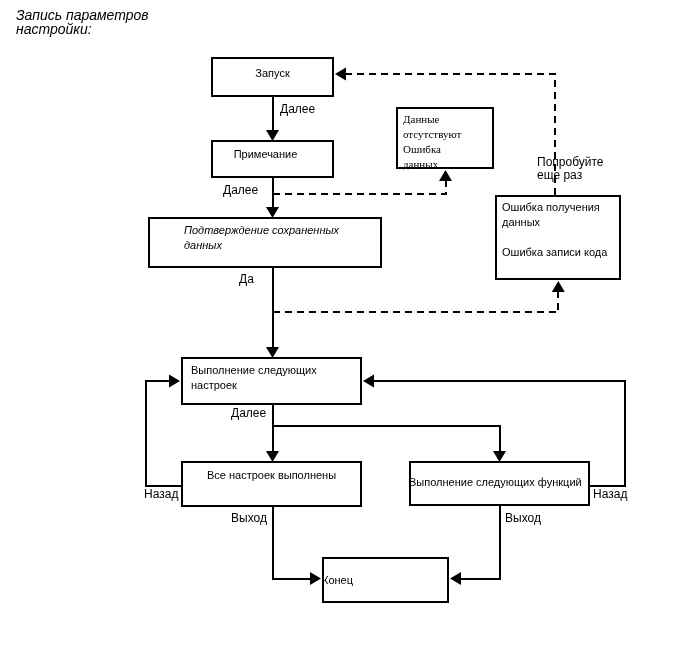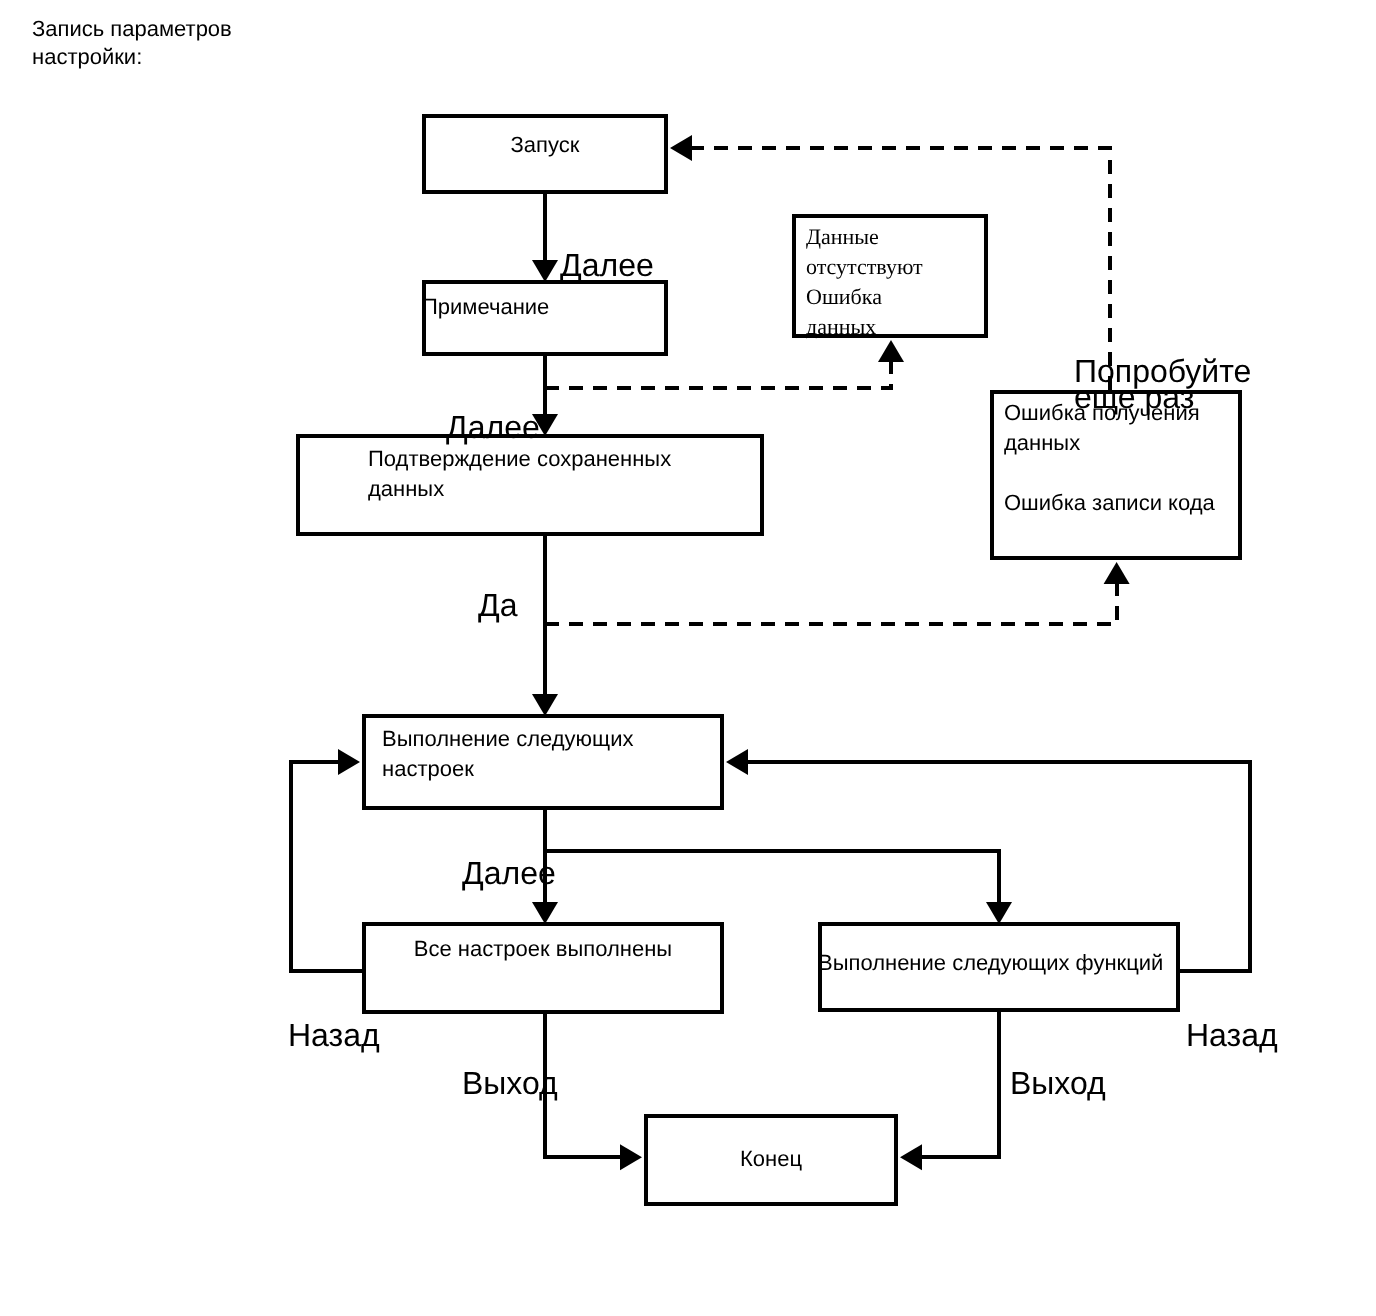"Запись параметров" .caption { font-size: 11px -> 14px; font-style: none -> italic }
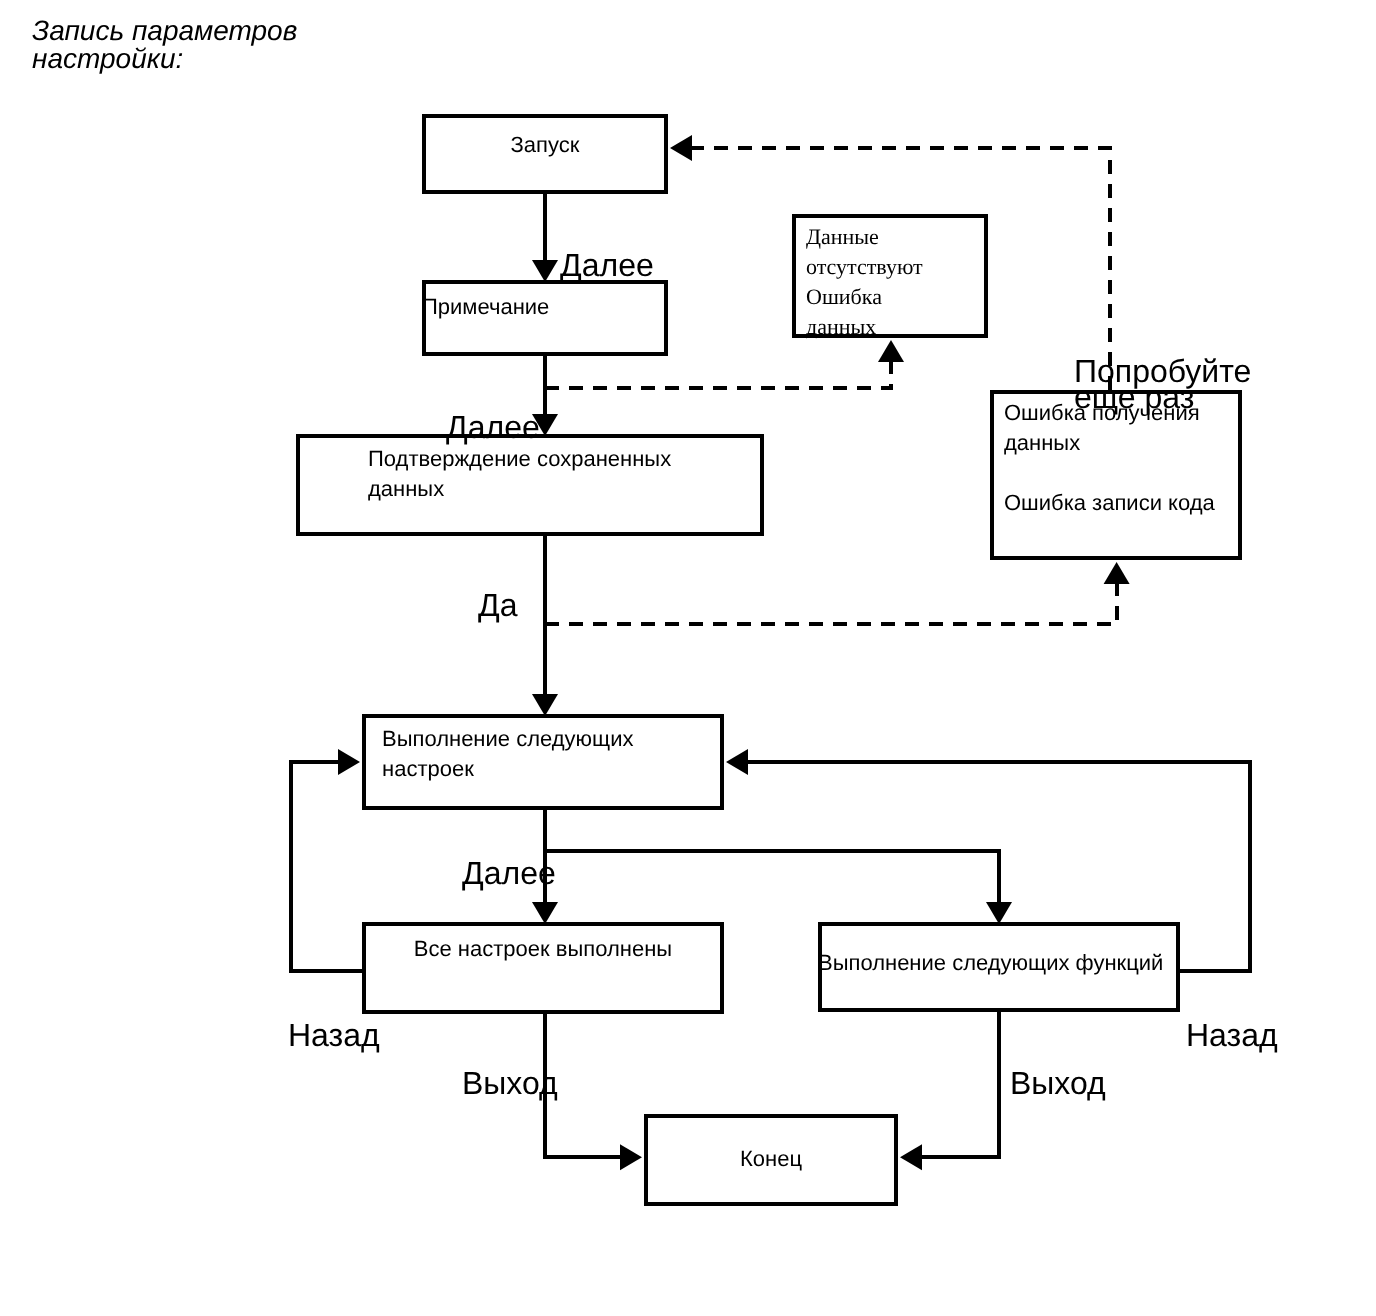"Далее" .edge-label { font-size: 16px -> 12px; margin-top: 24px -> none }
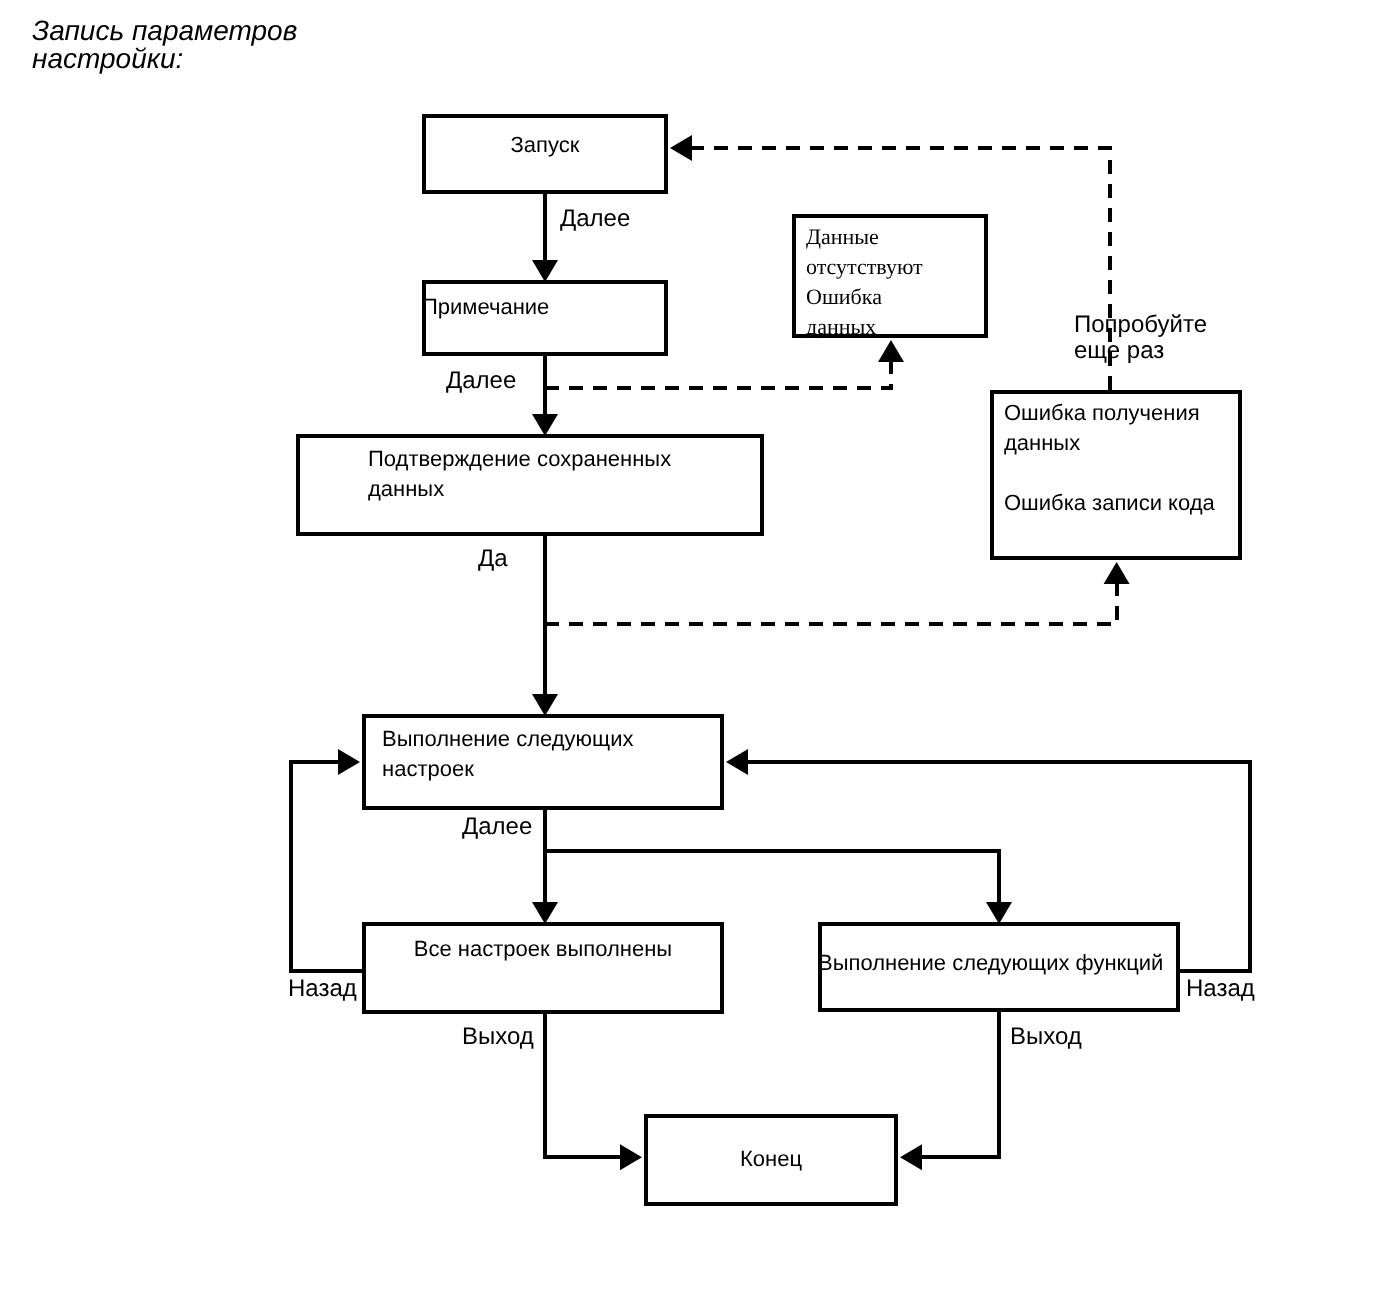"Примечание" div.node-text { text-align: left -> center }
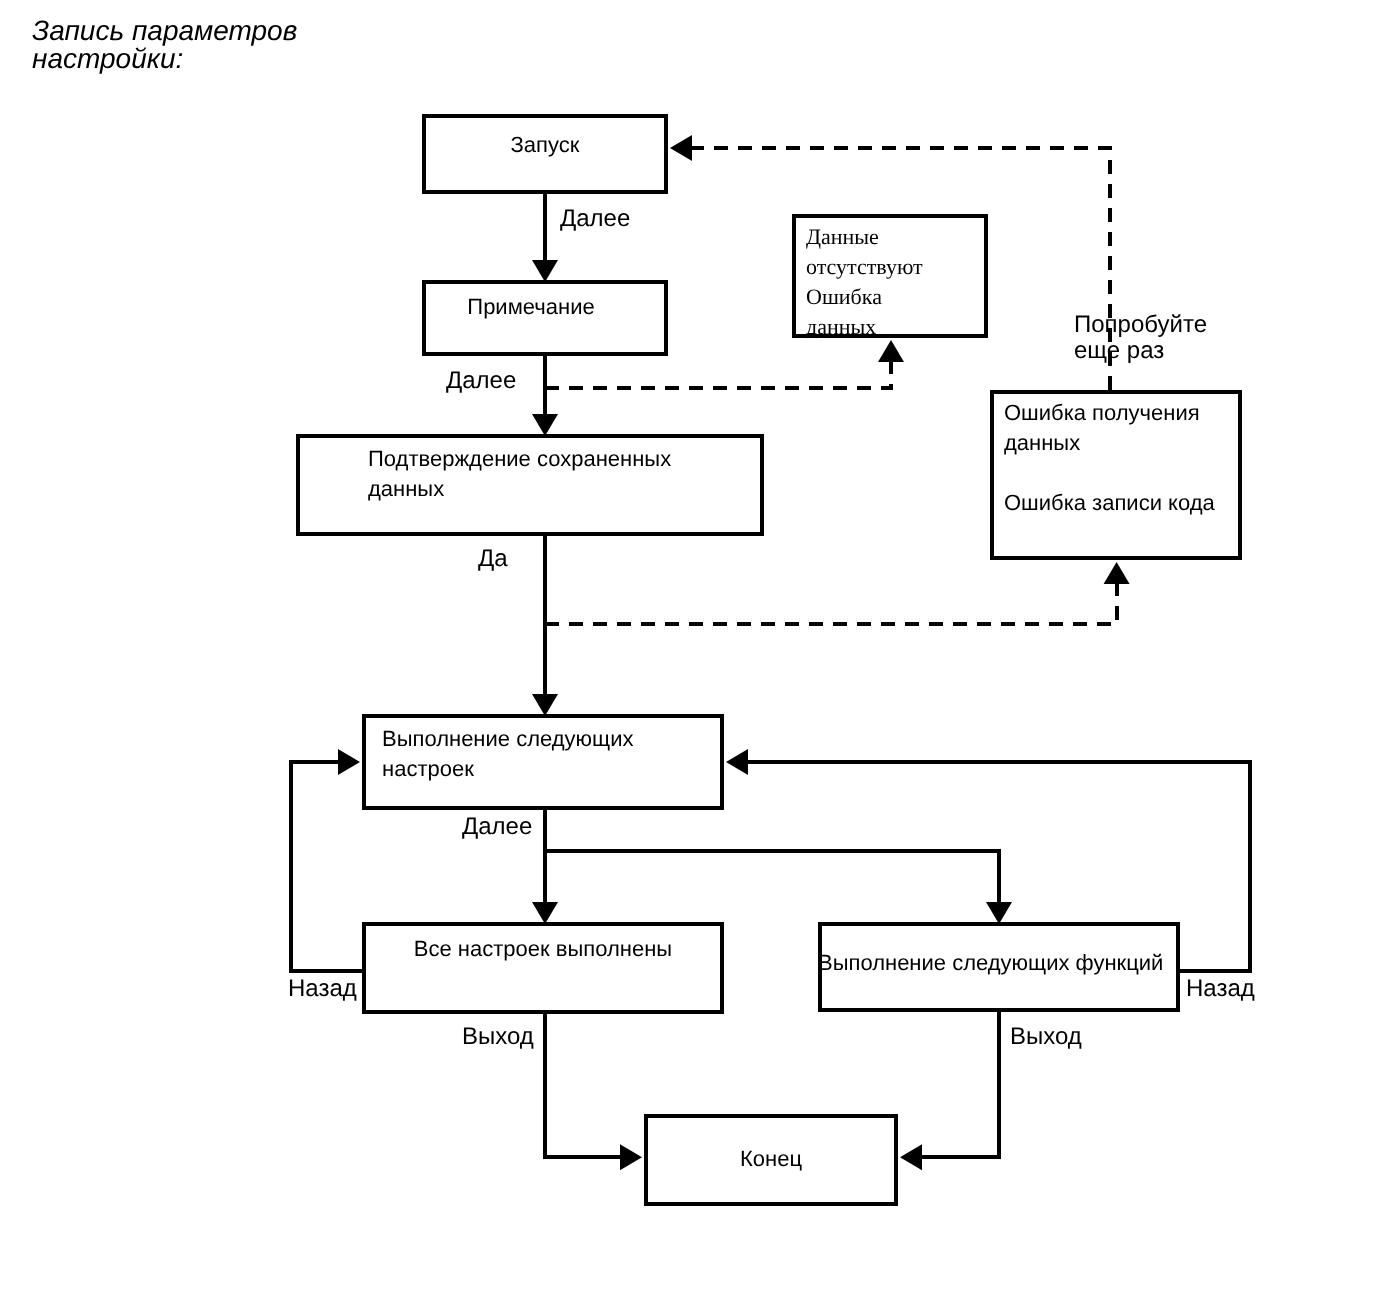"Подтверждение сохраненных" div.node-text { font-style: none -> italic }
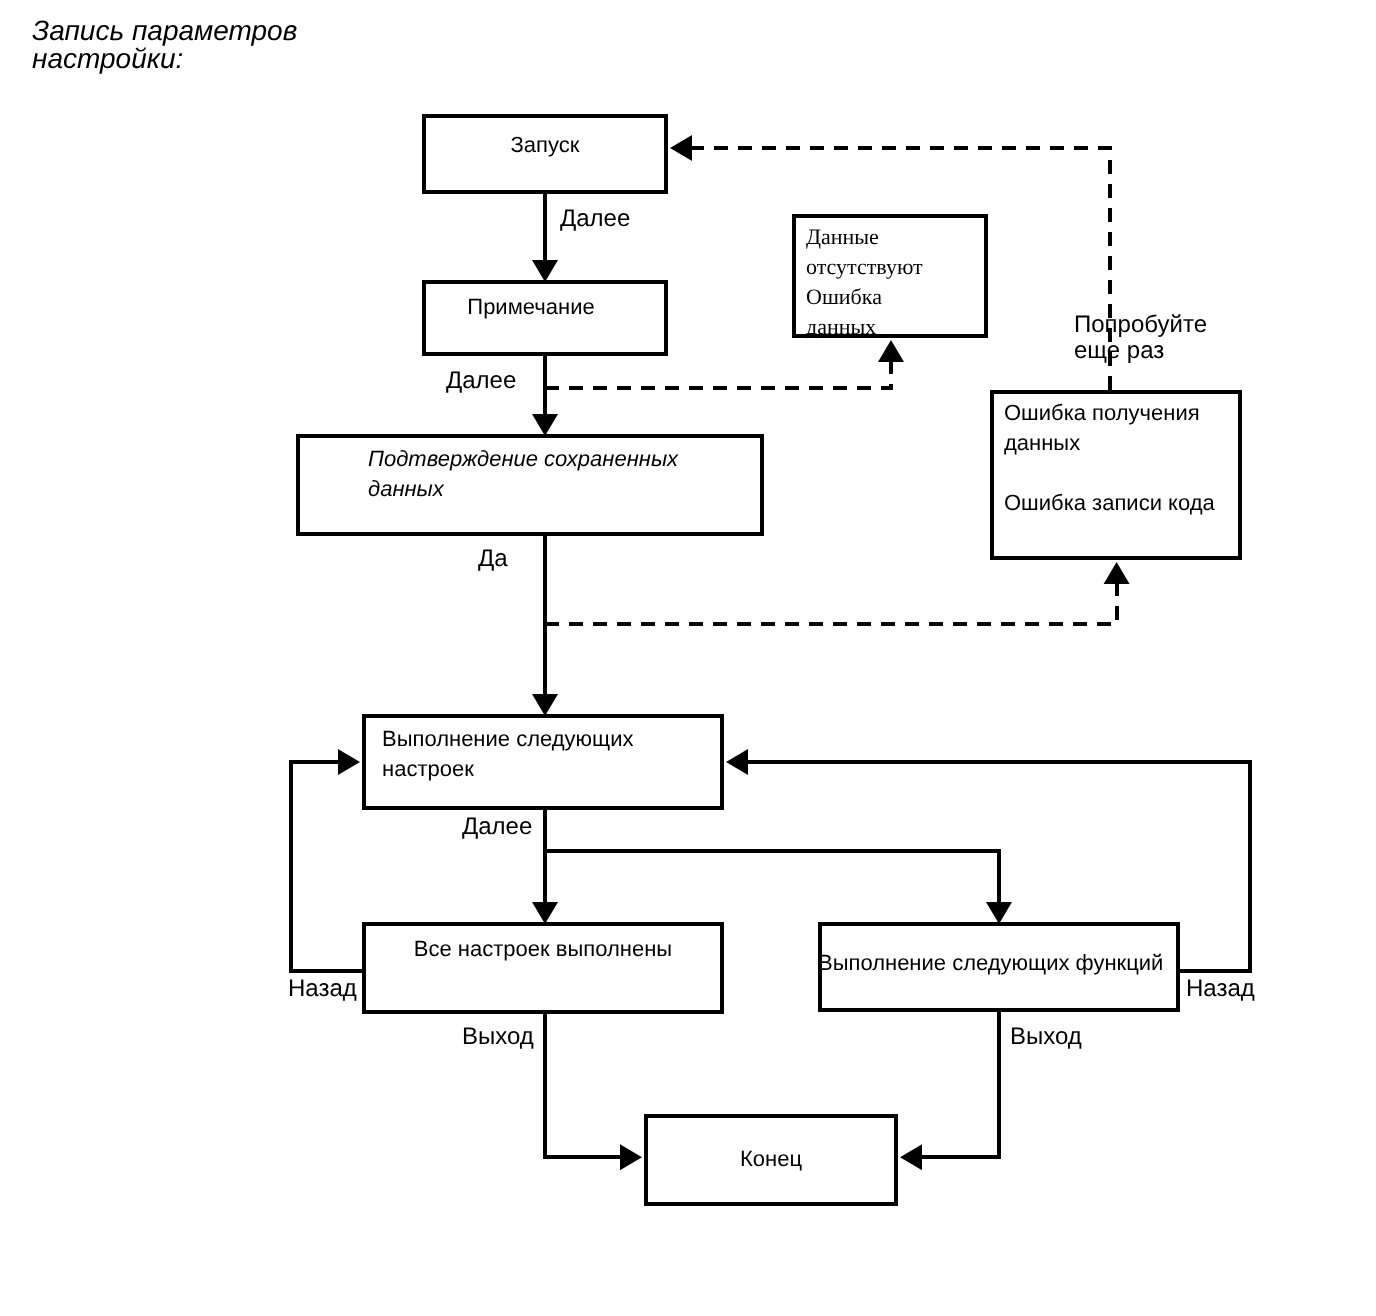"Конец" div.node-text { text-align: center -> none }
